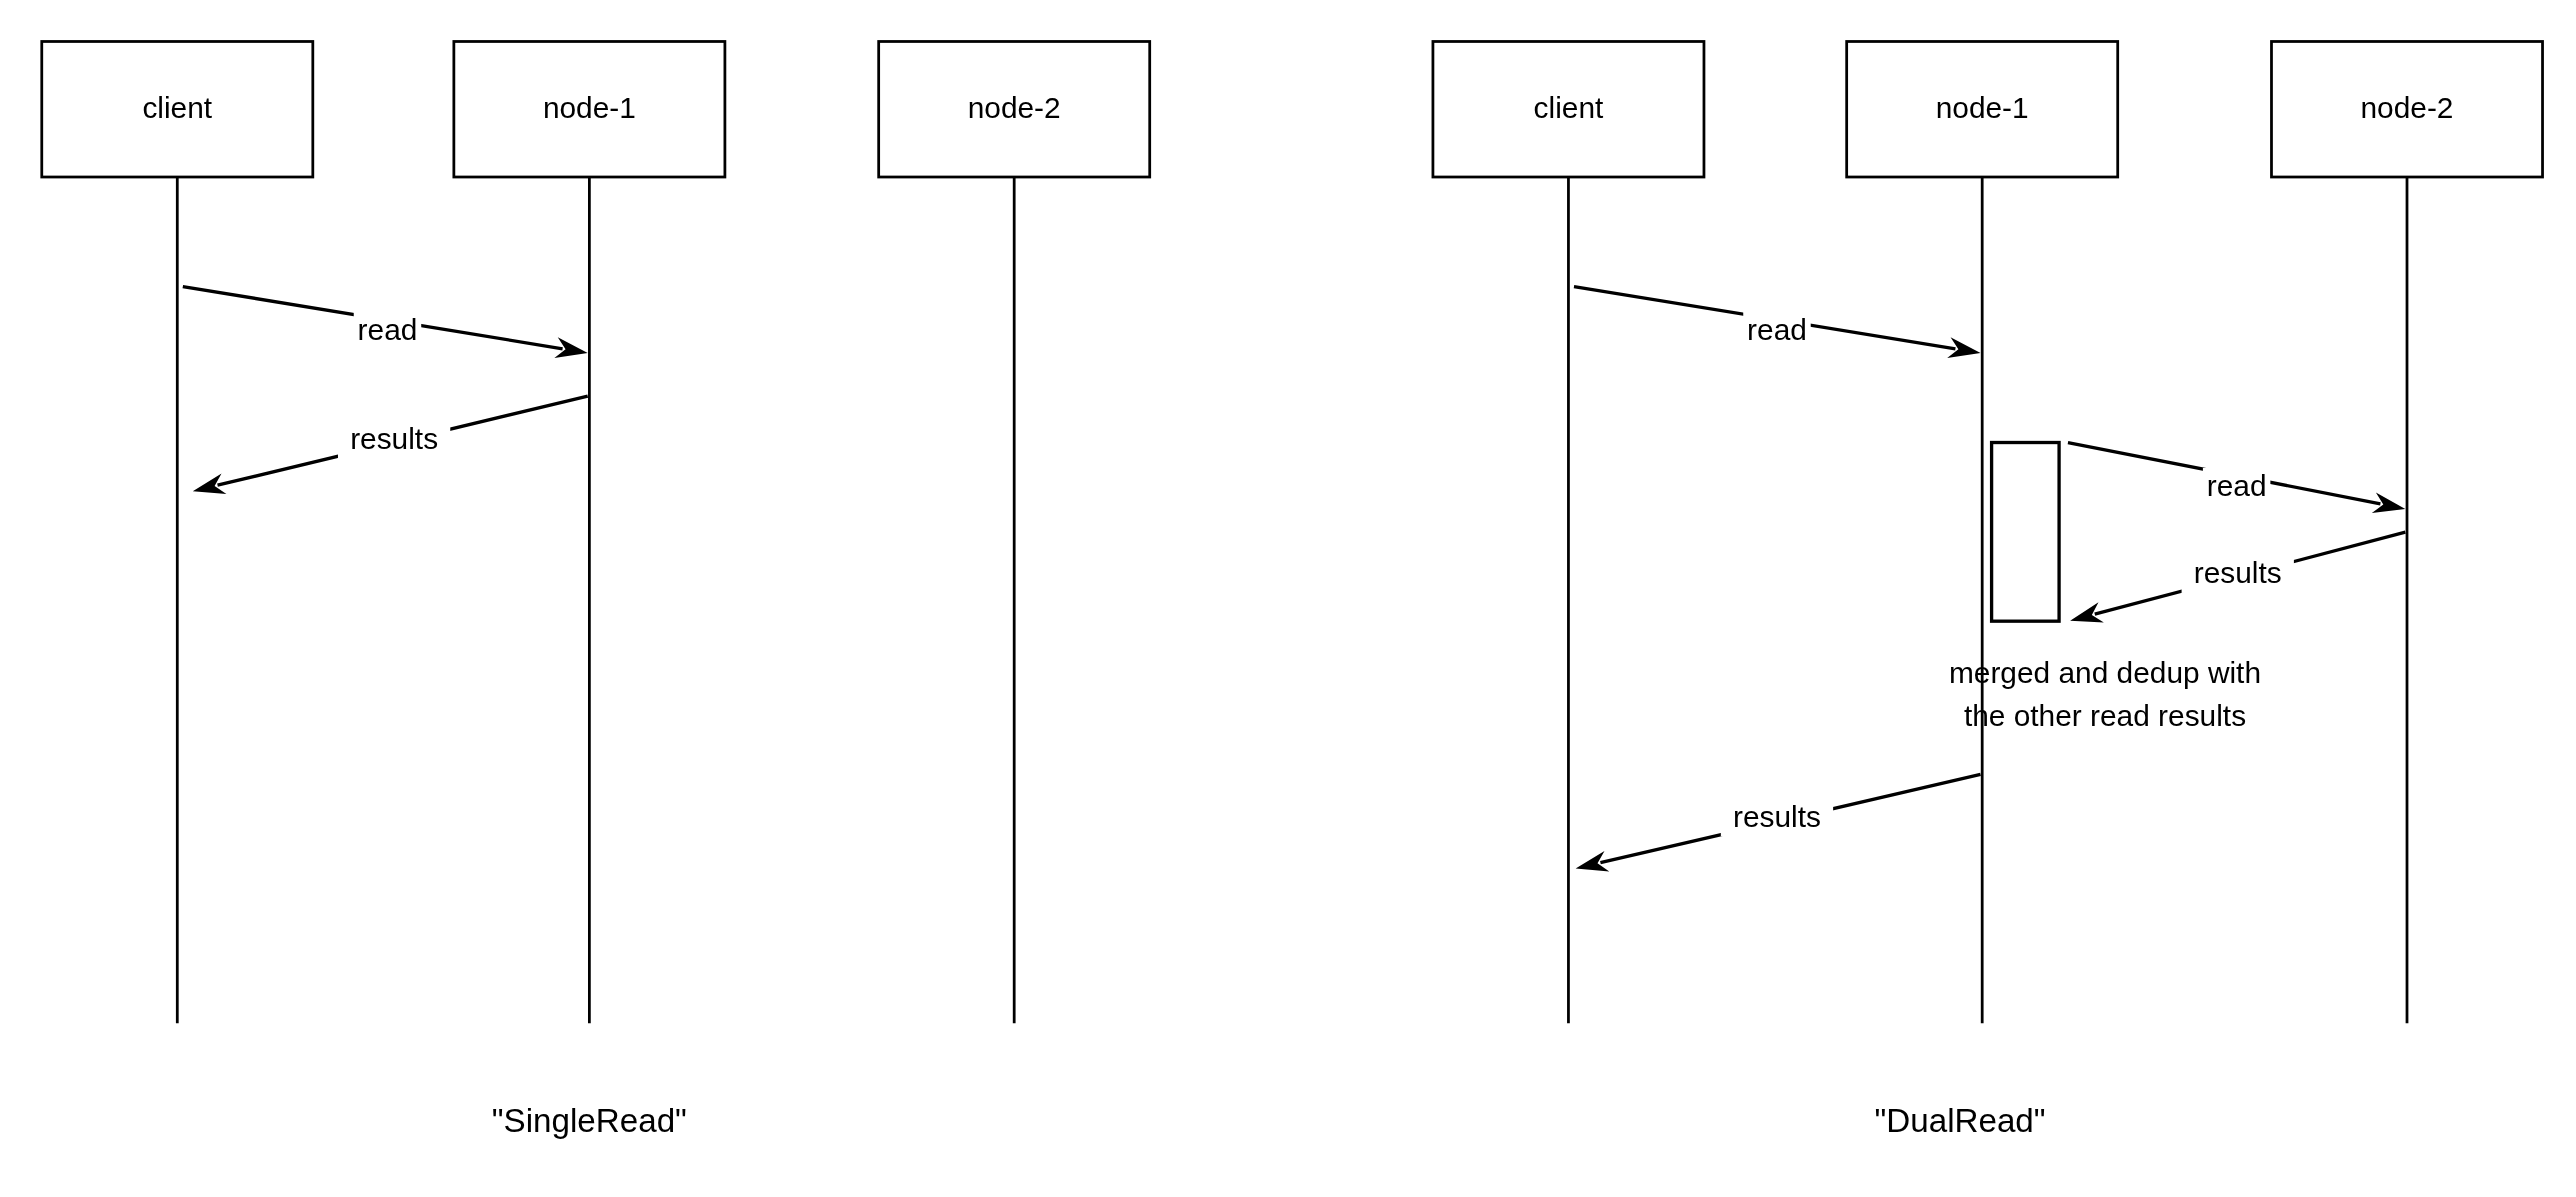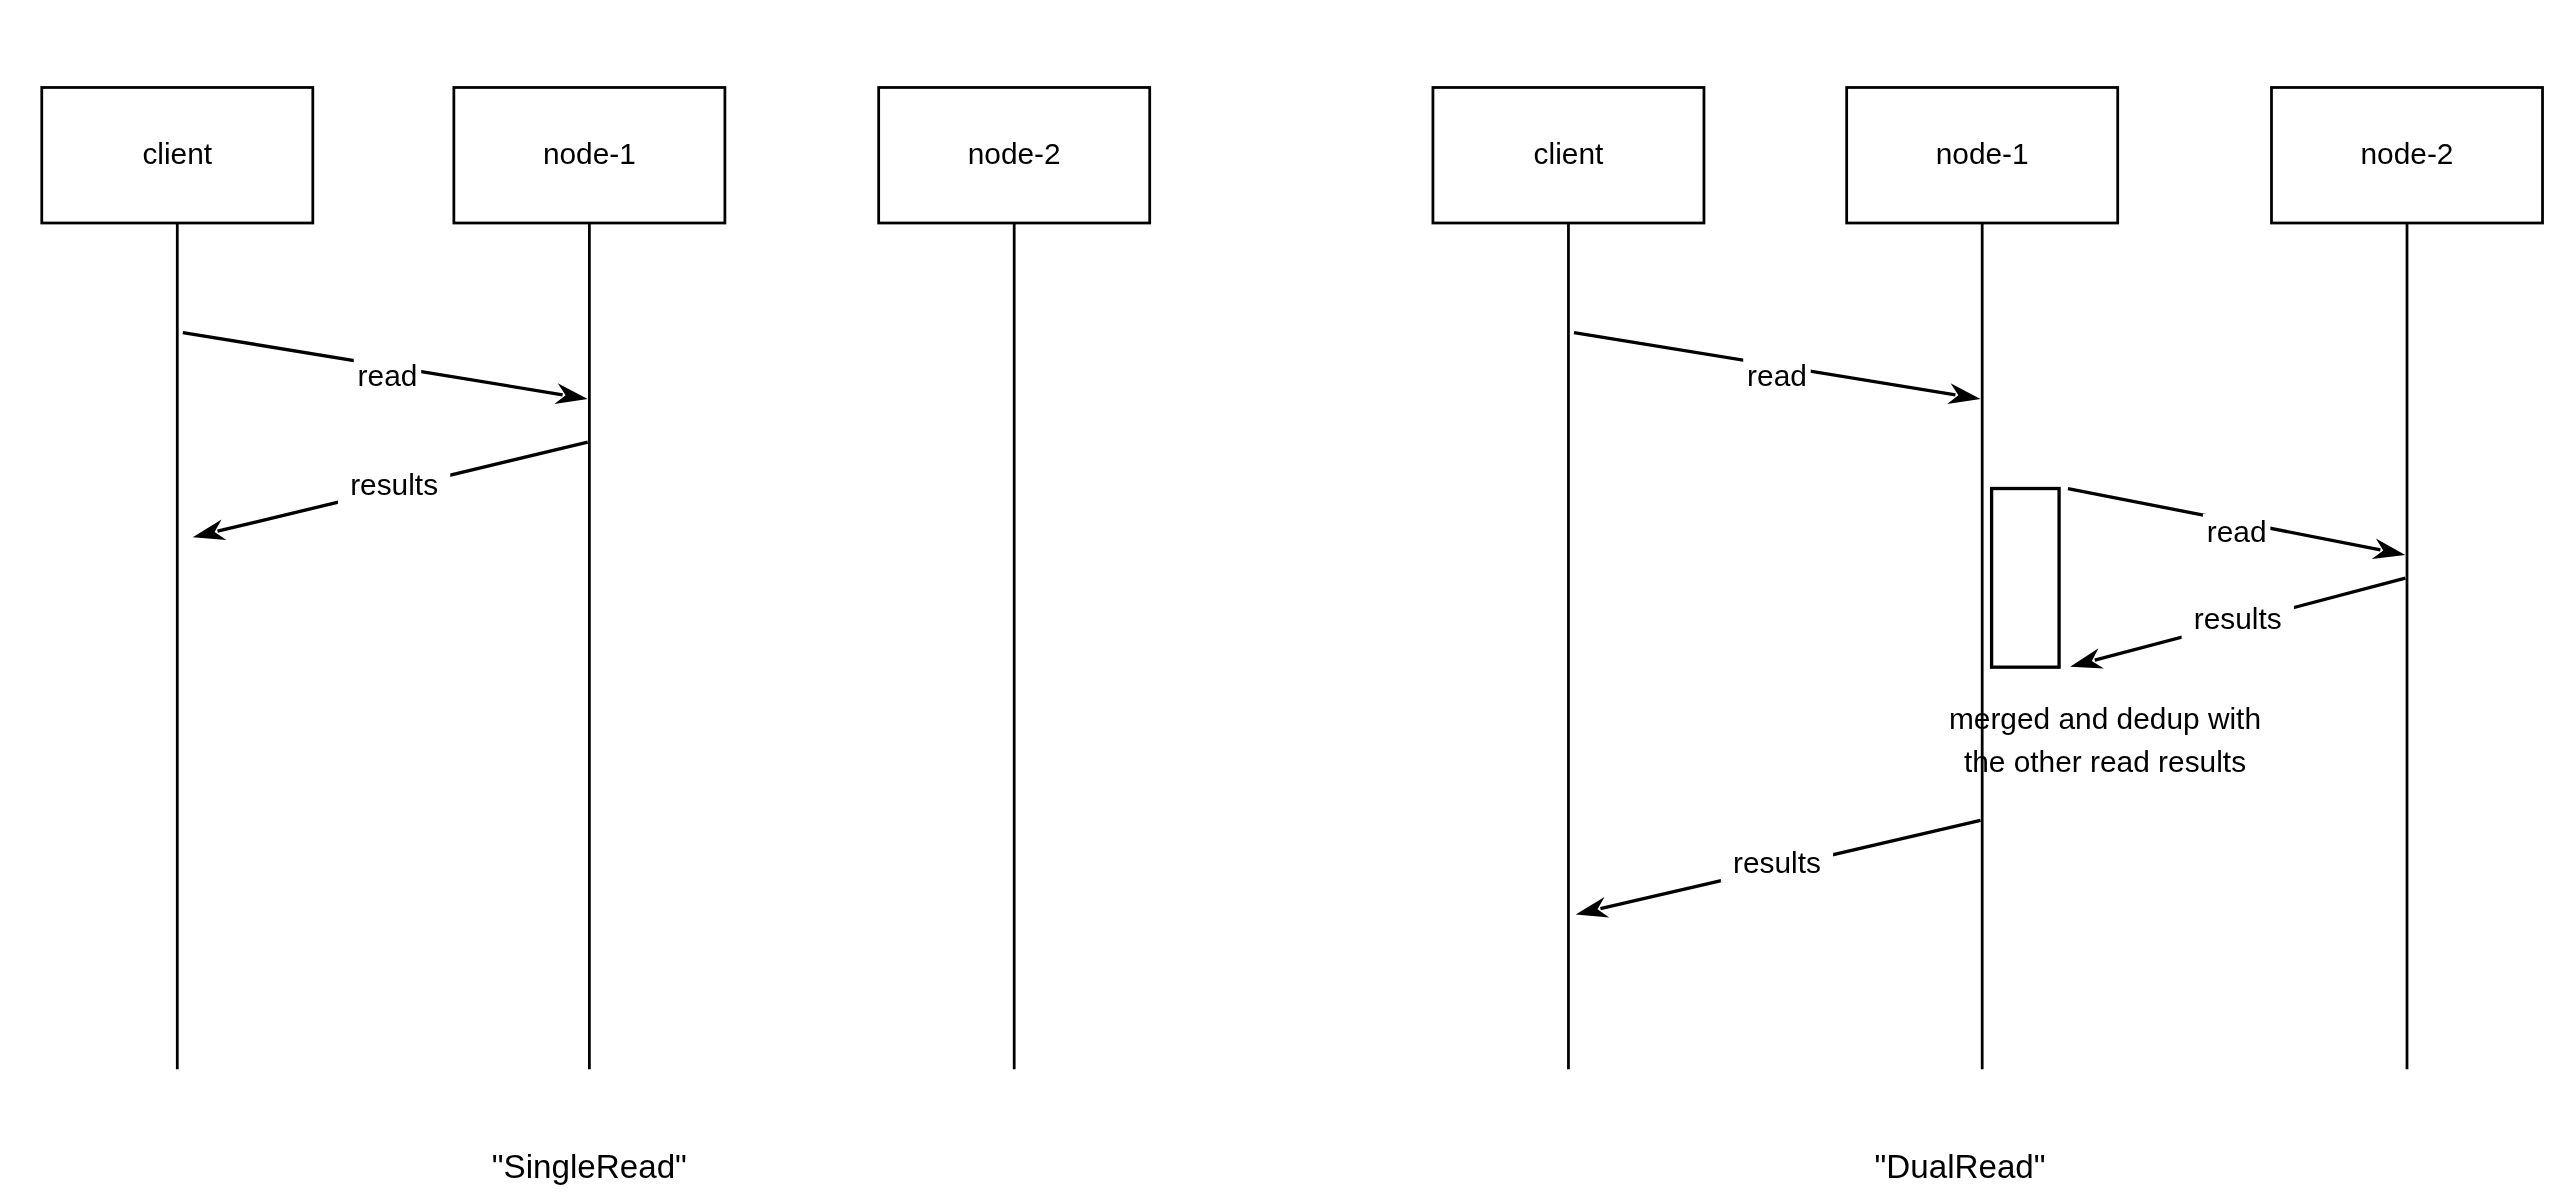"client" #stage { margin-top: 46px -> none }
